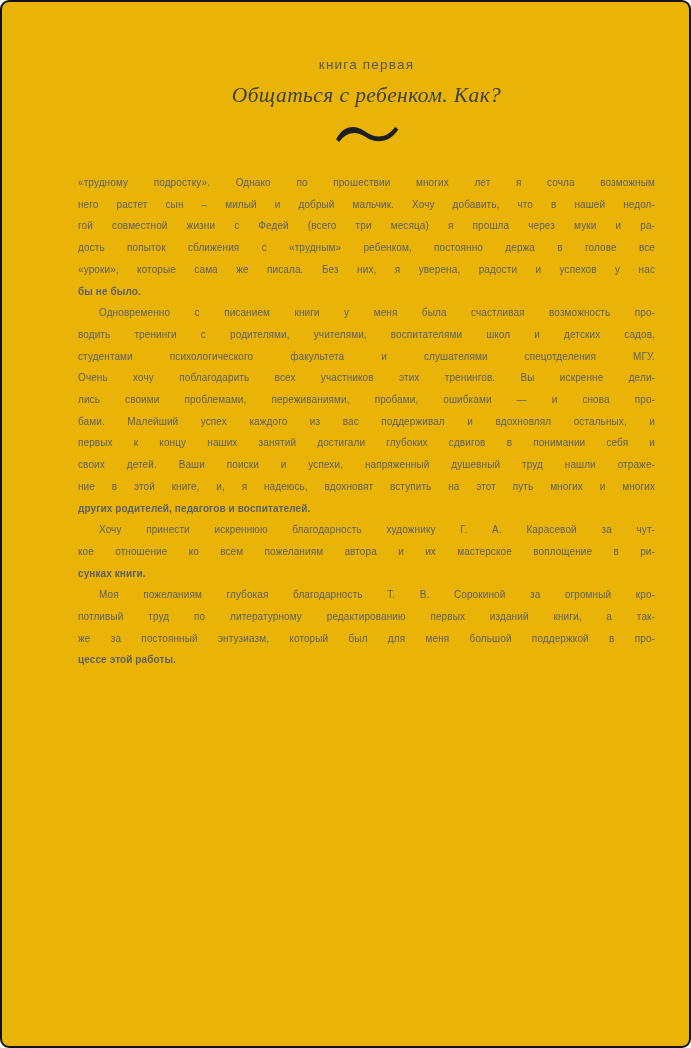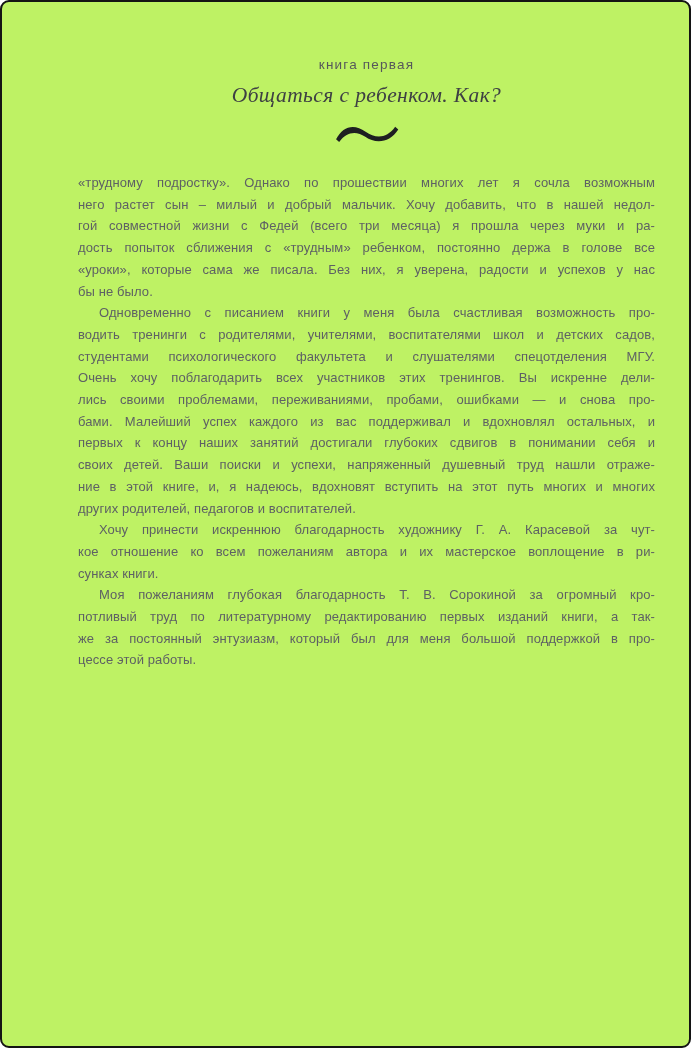"книга первая" .page { background: #bef264 -> #eab308 }
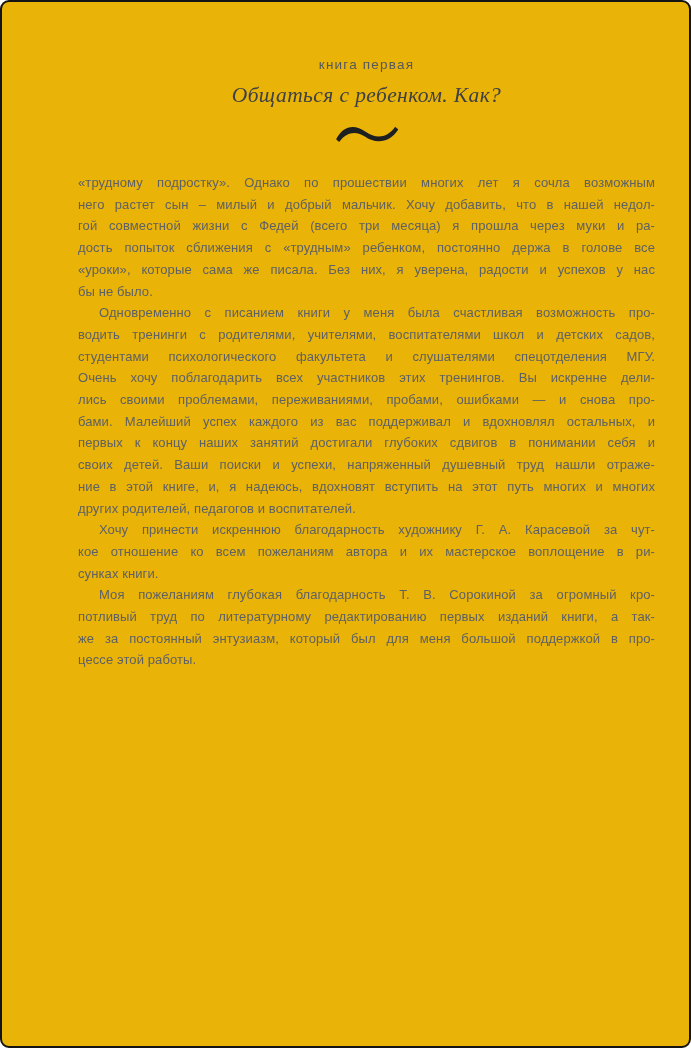"«трудному подростку». Однако по" .body-text { font-size: 13px -> 10px }
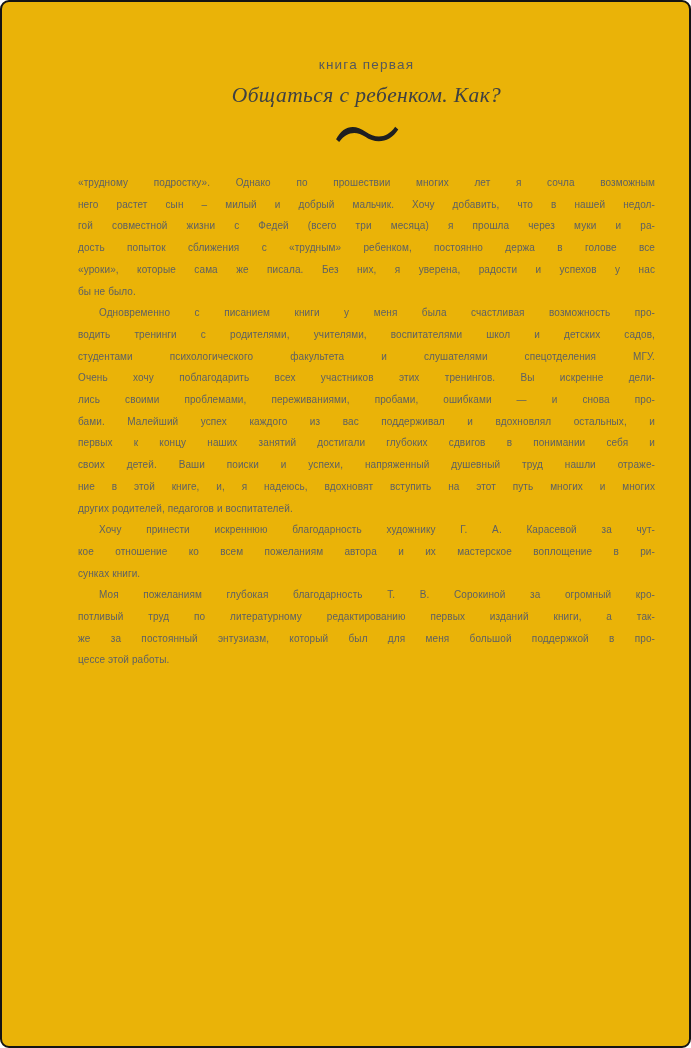"бы не было." .line.last { font-weight: none -> bold }
